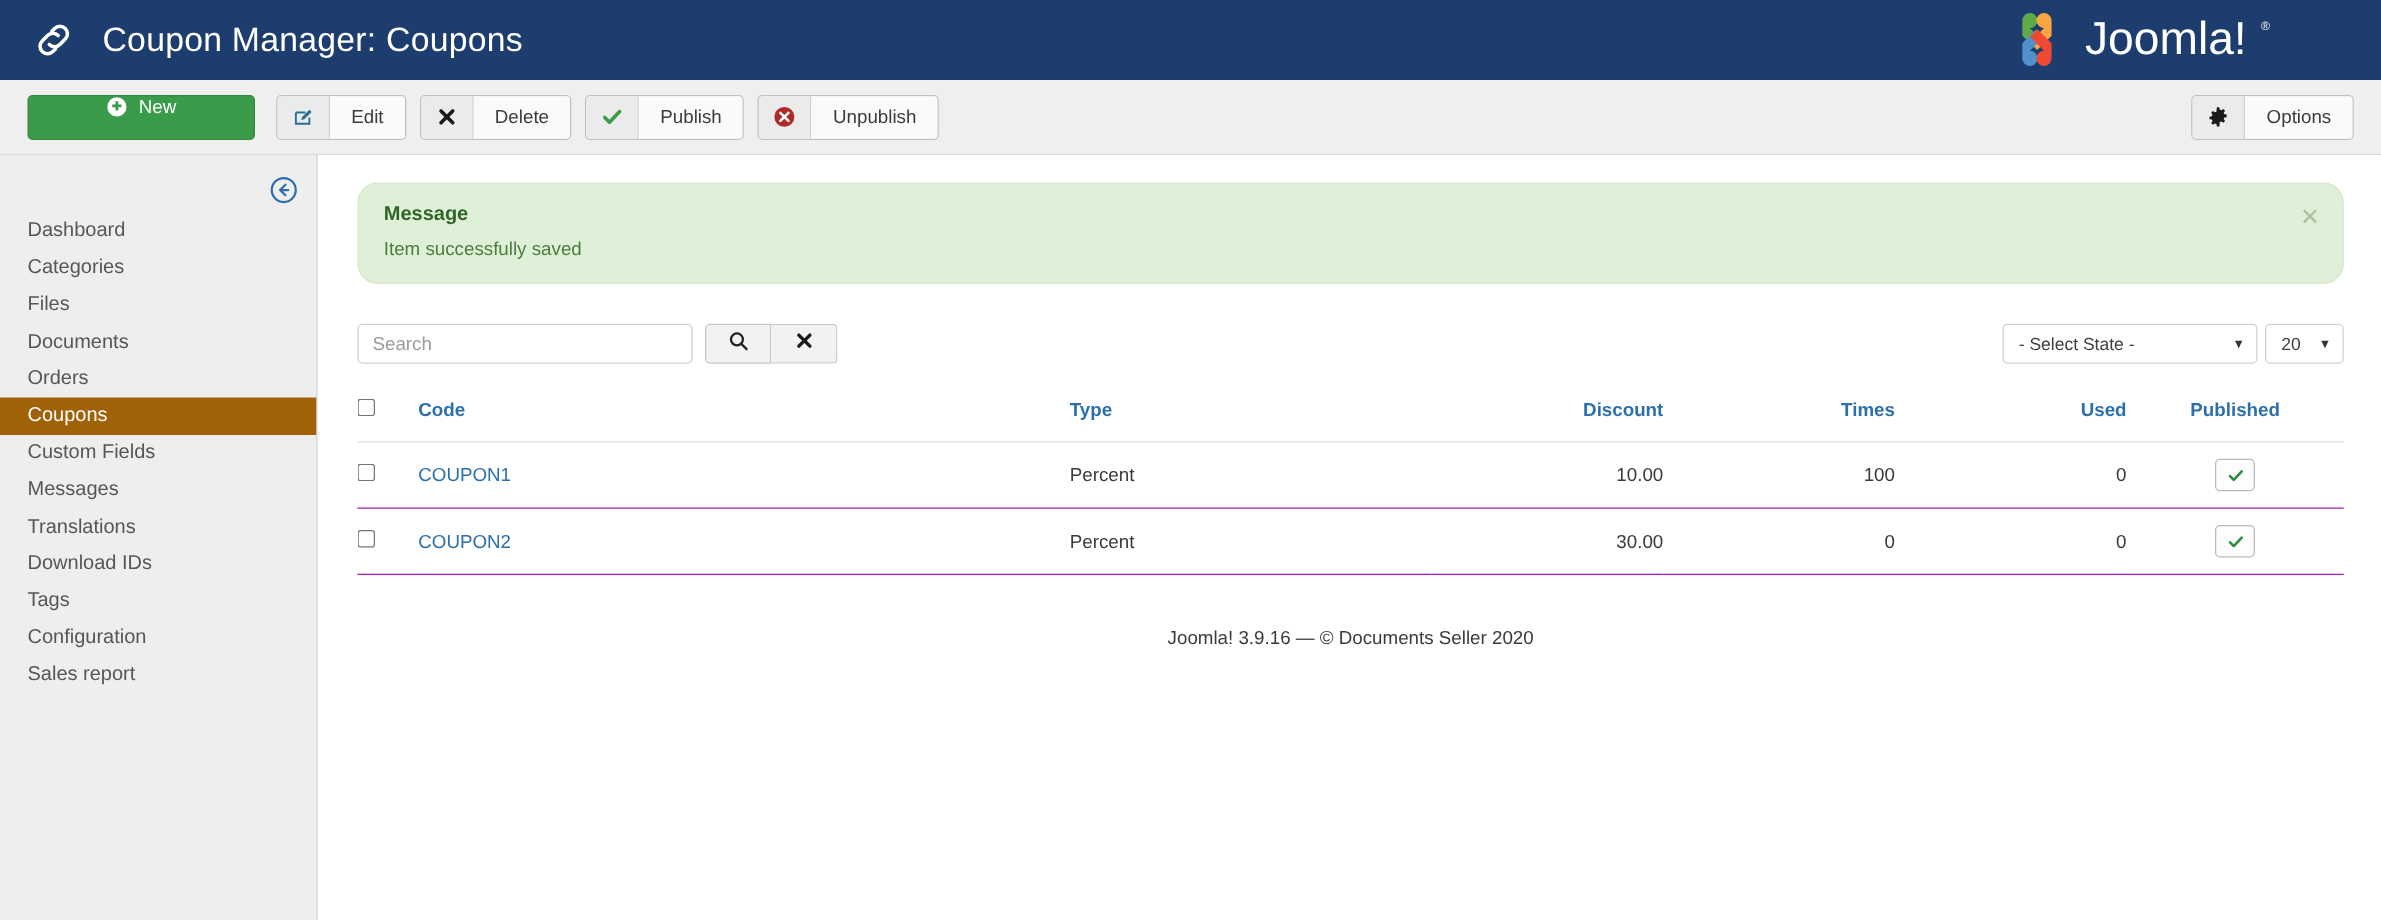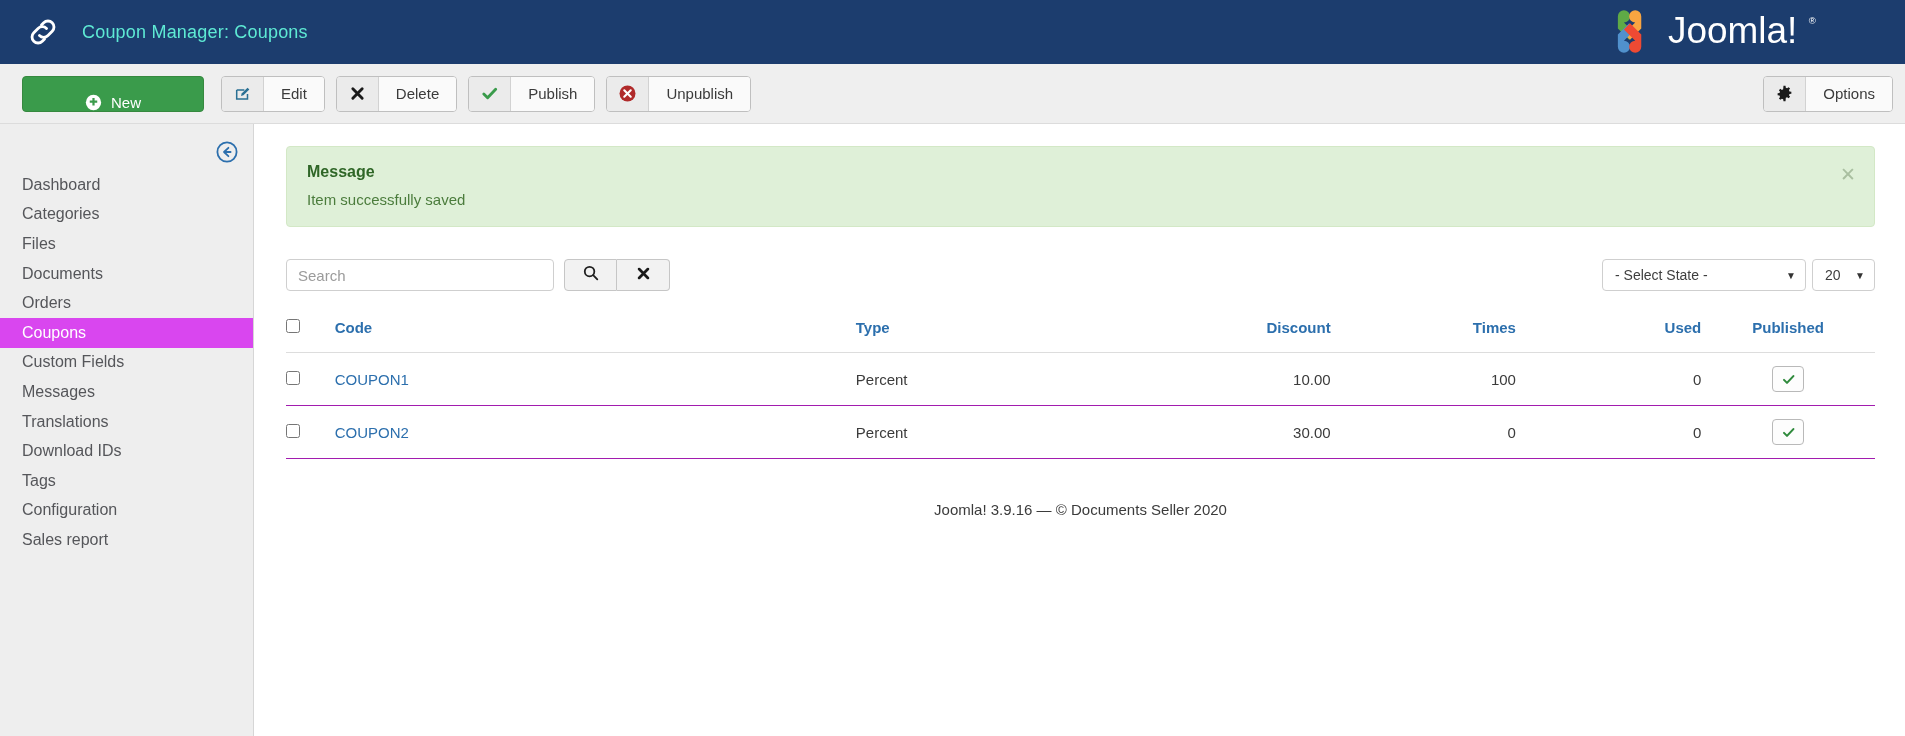"Coupon Manager: Coupons" .header-title { color: #5eead4 -> #ffffff; font-size: 18px -> 27px }
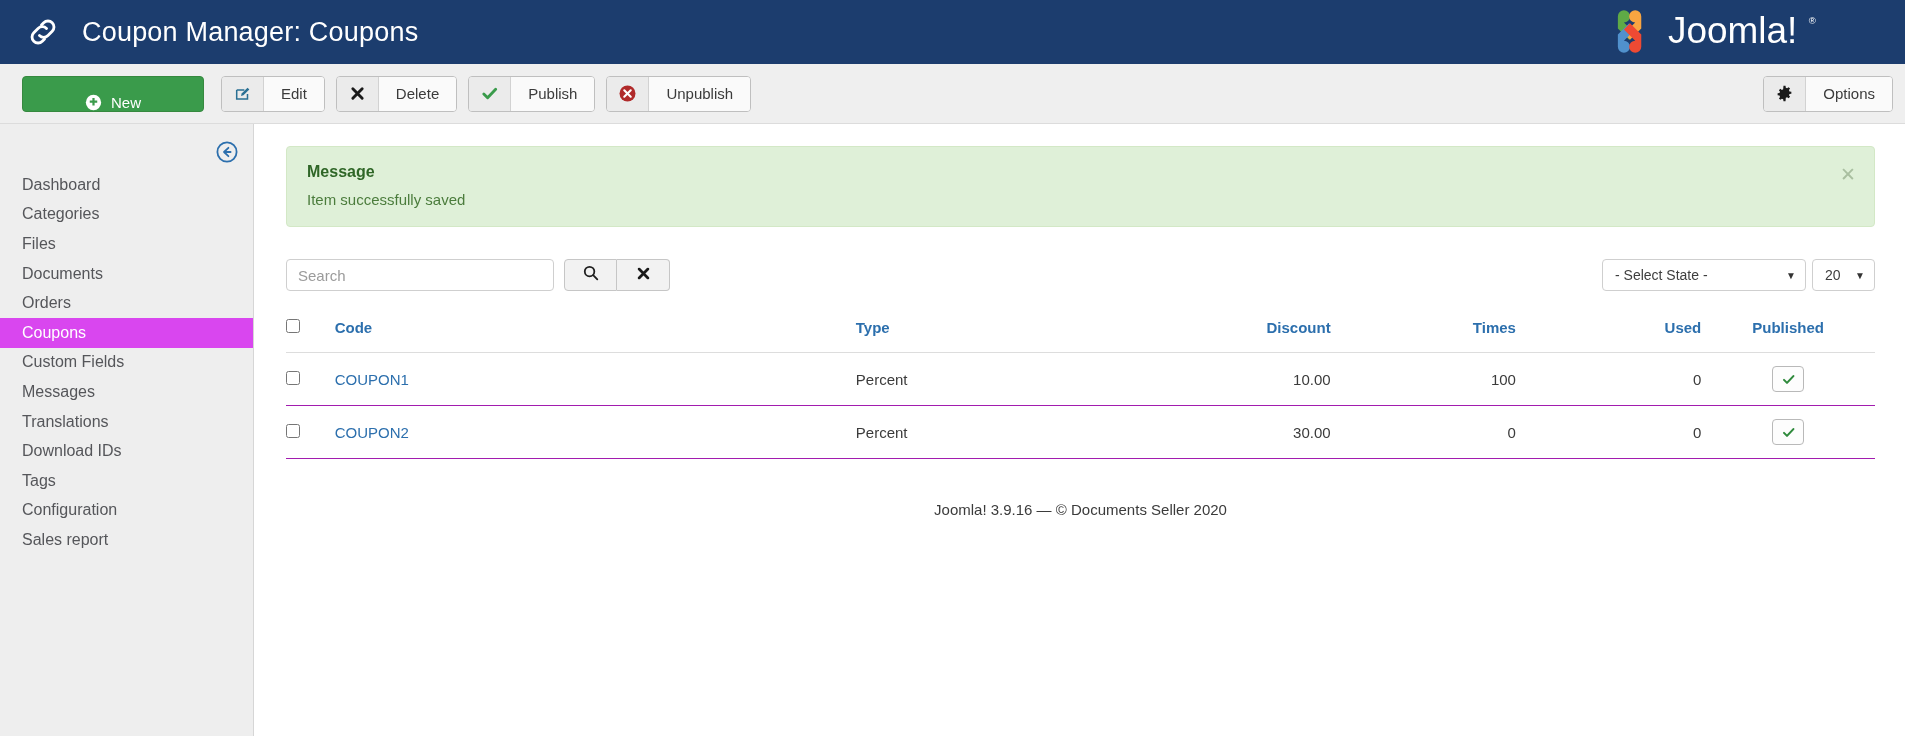"New" .btn-new { align-items: flex-end -> flex-start }
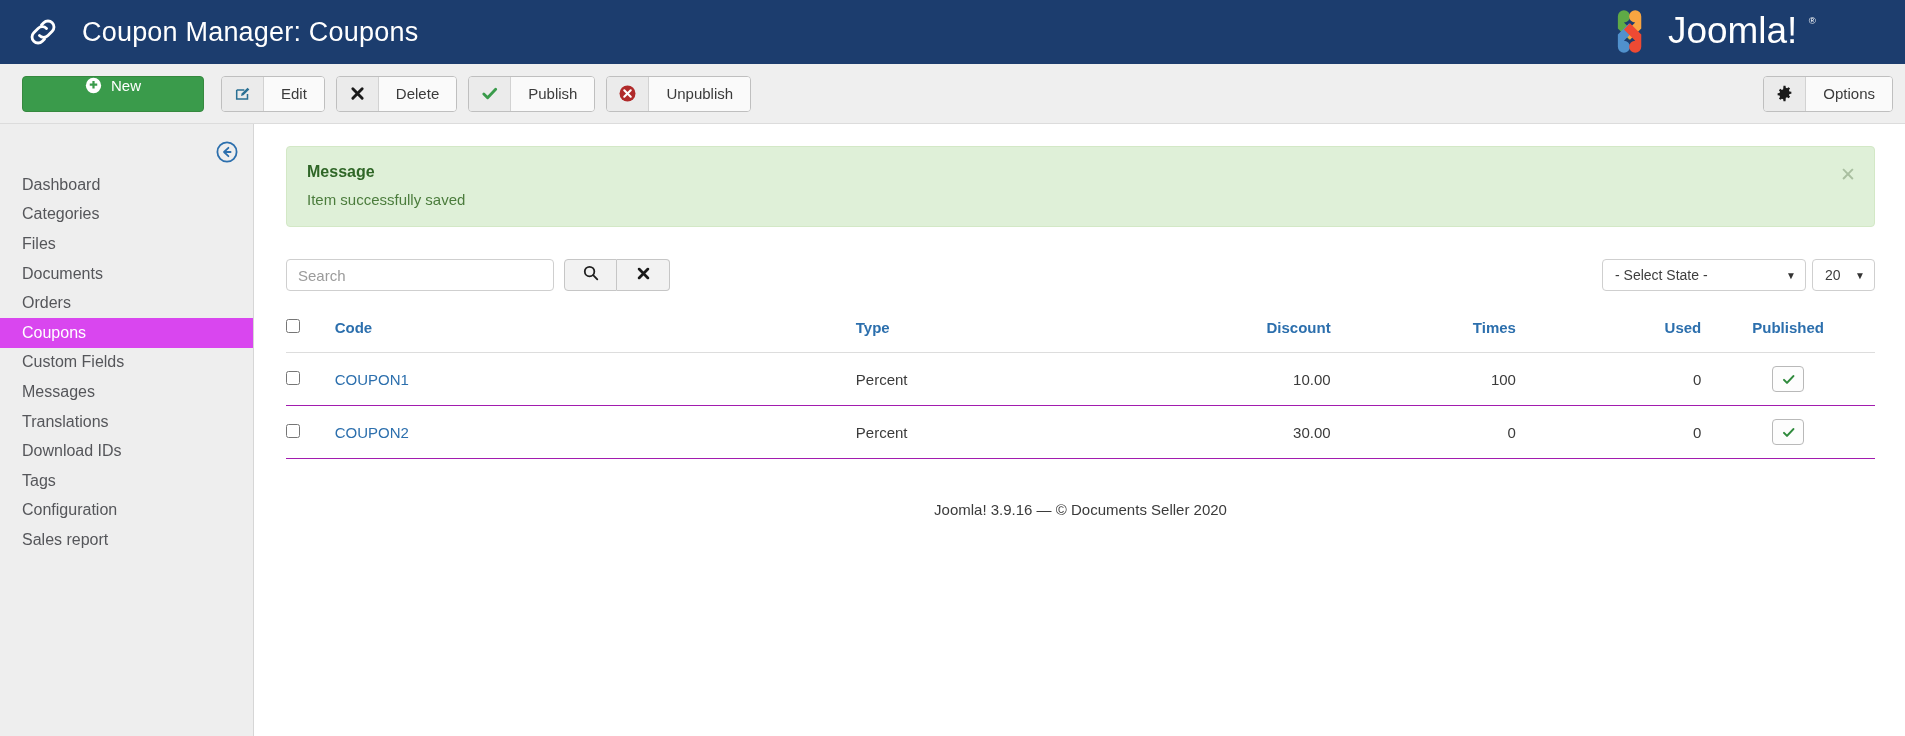"Options" .toolbar-right { right: 12px -> 22px }
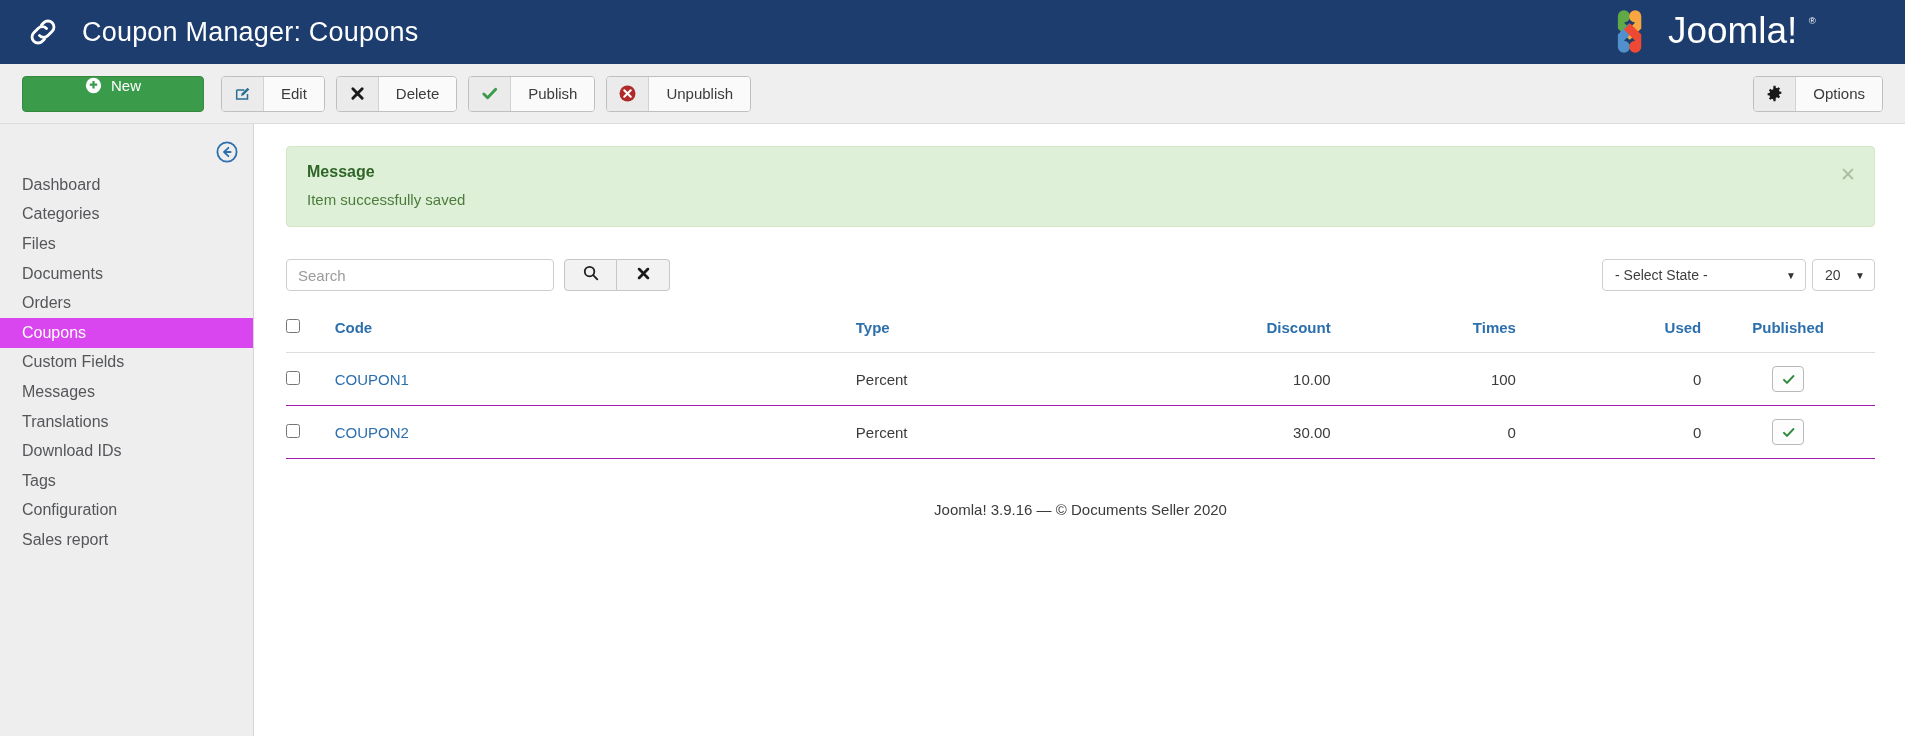"Message" .alert { border-radius: 4px -> 16px }
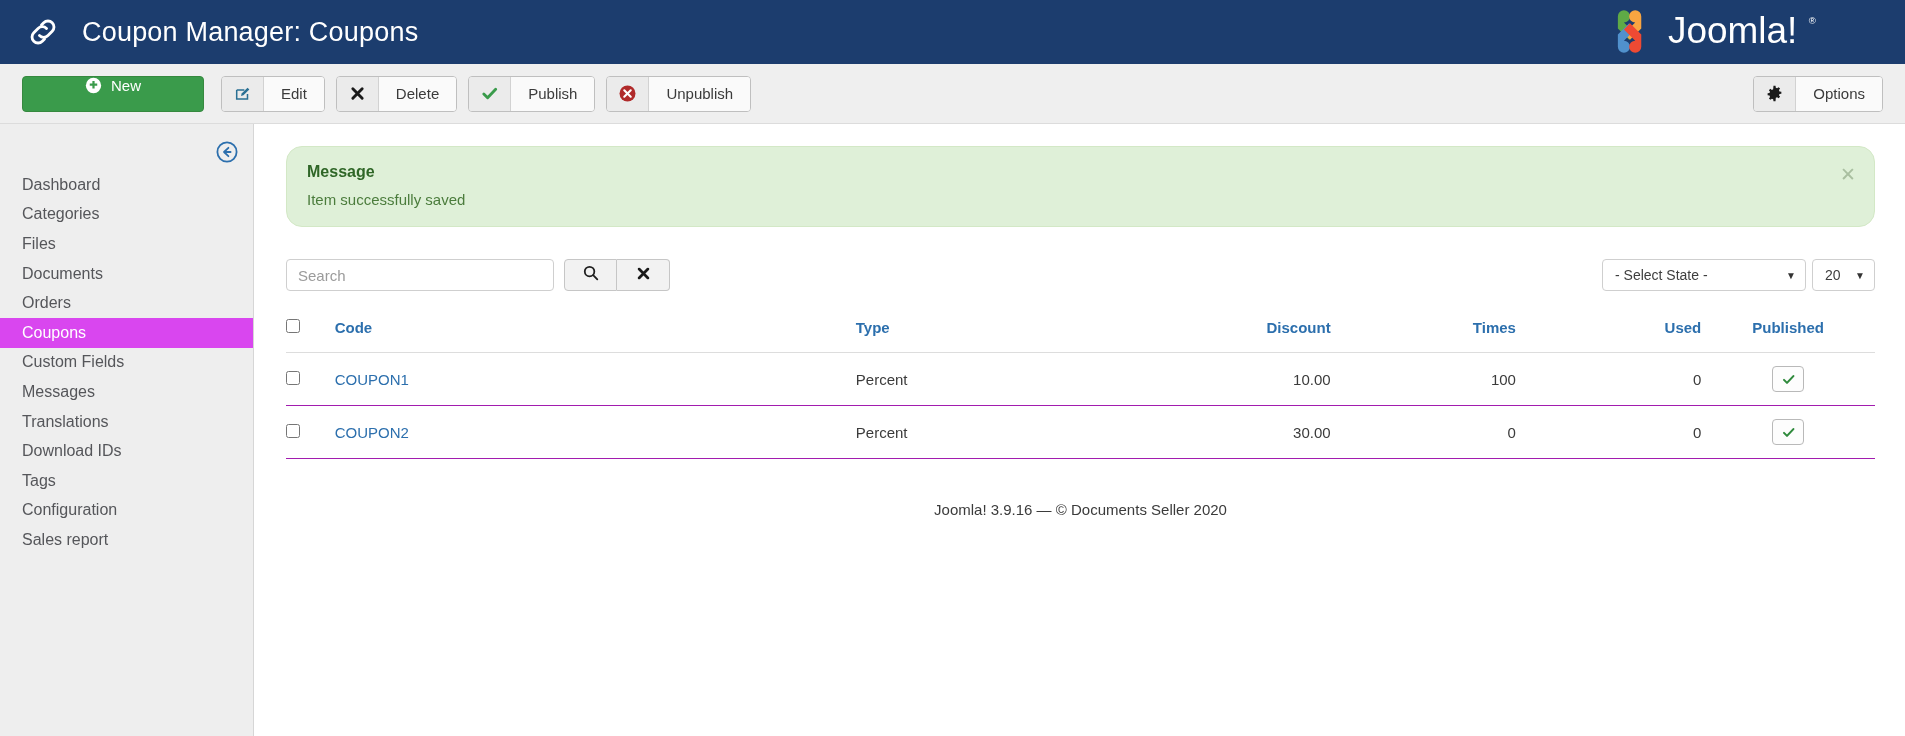"Coupons" .menu li.active { background: #d946ef -> #a16207 }
